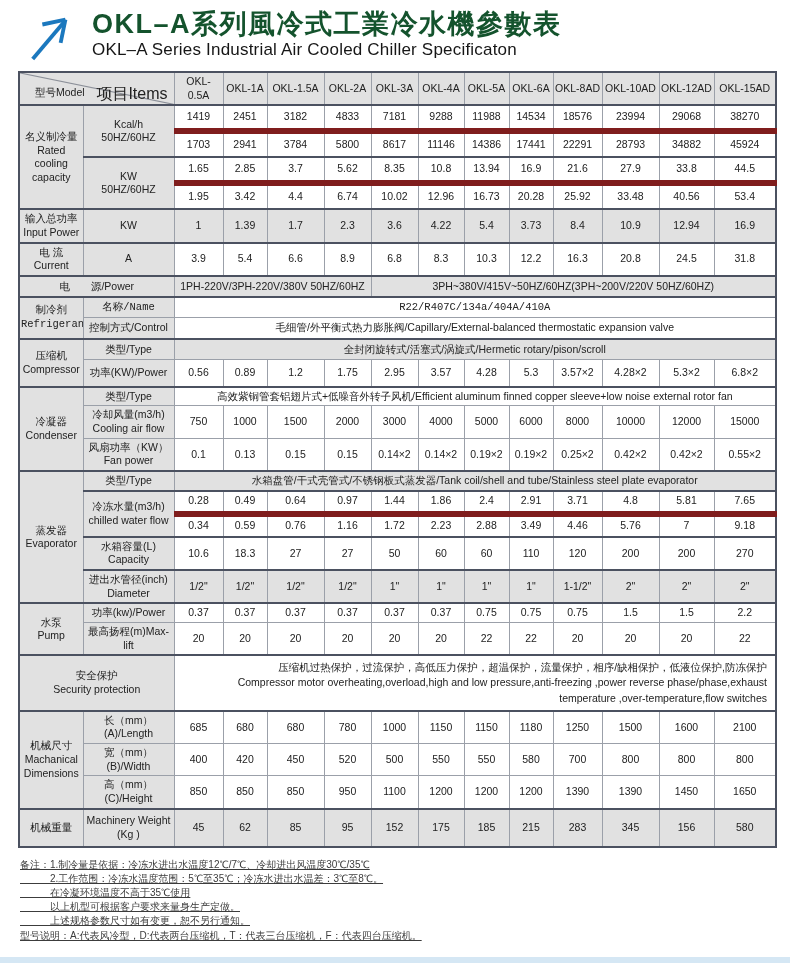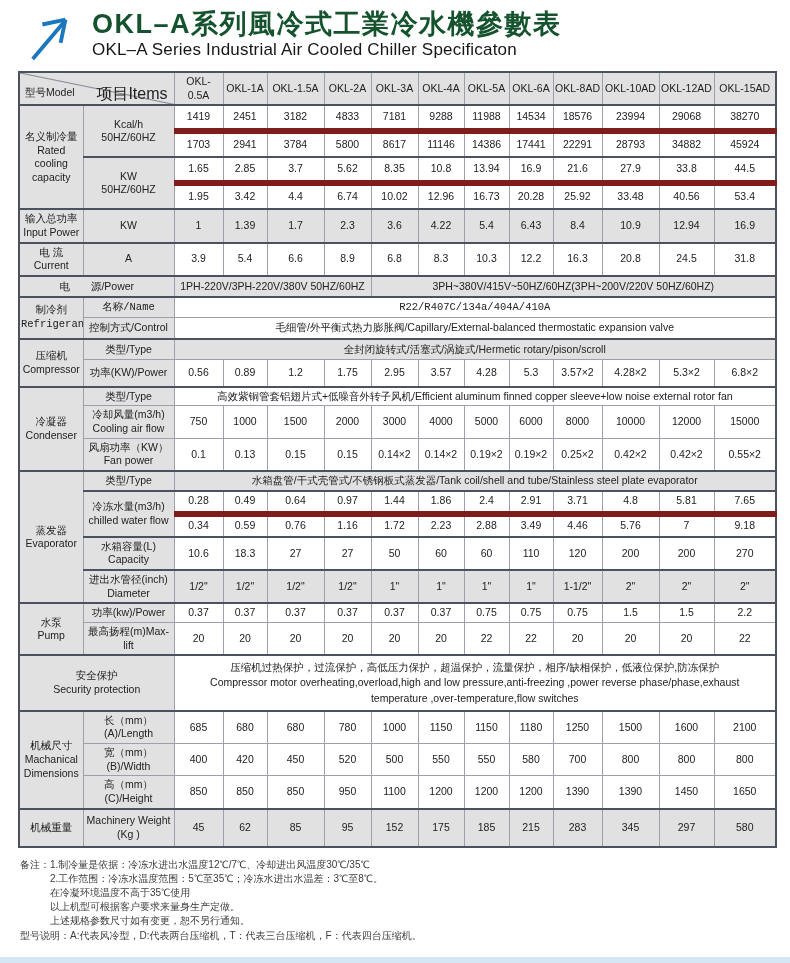"型号Model" .diag-model { left: 5px -> 15px }
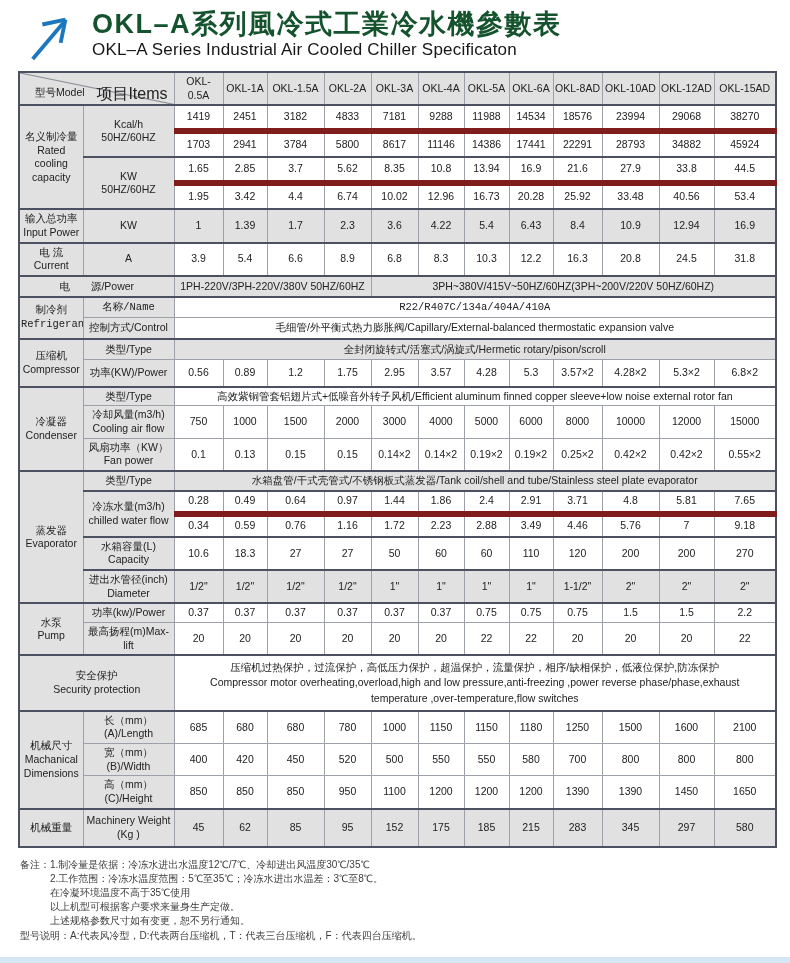"6.43" td.c-val { text: 6.43 -> 3.73 }
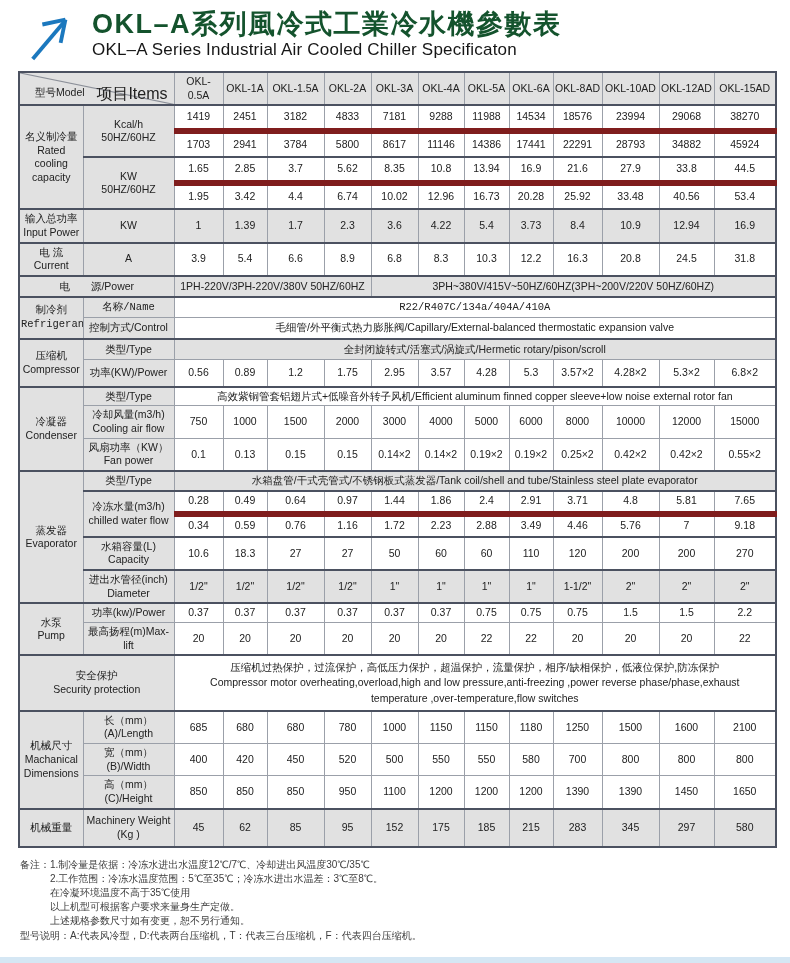"压缩机过热保护，过流保护，高低压力保护，超温保护，流量保护，相序/缺相保护，低液" td.c-txt { text-align: center -> right }
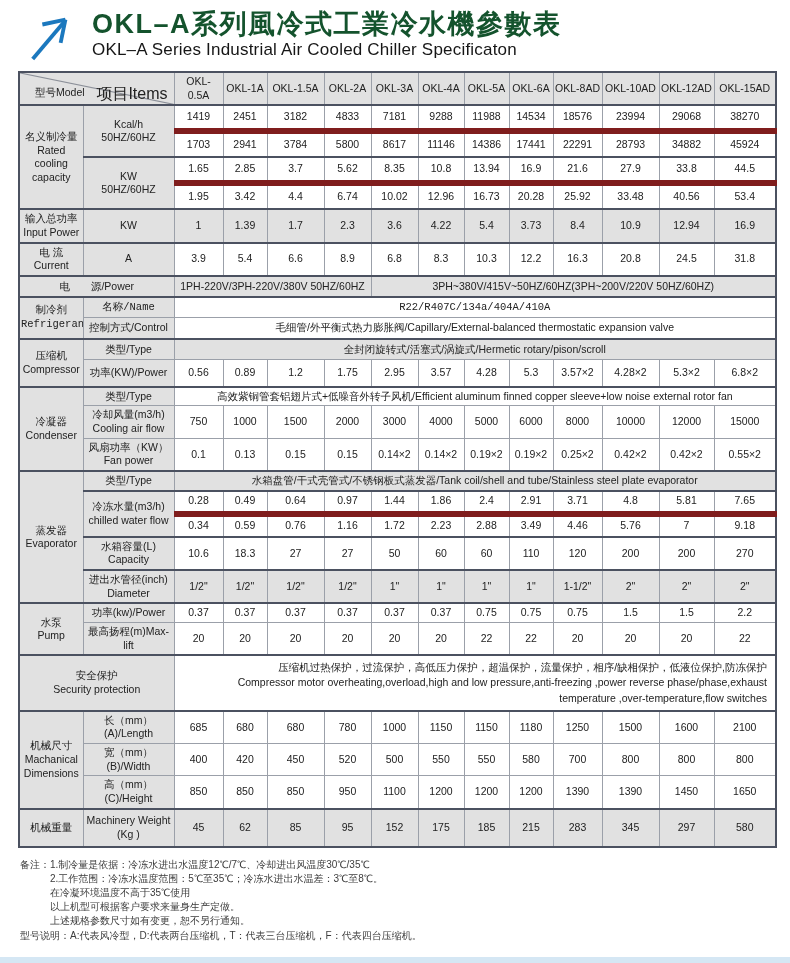"297" td.c-val { text: 297 -> 156 }
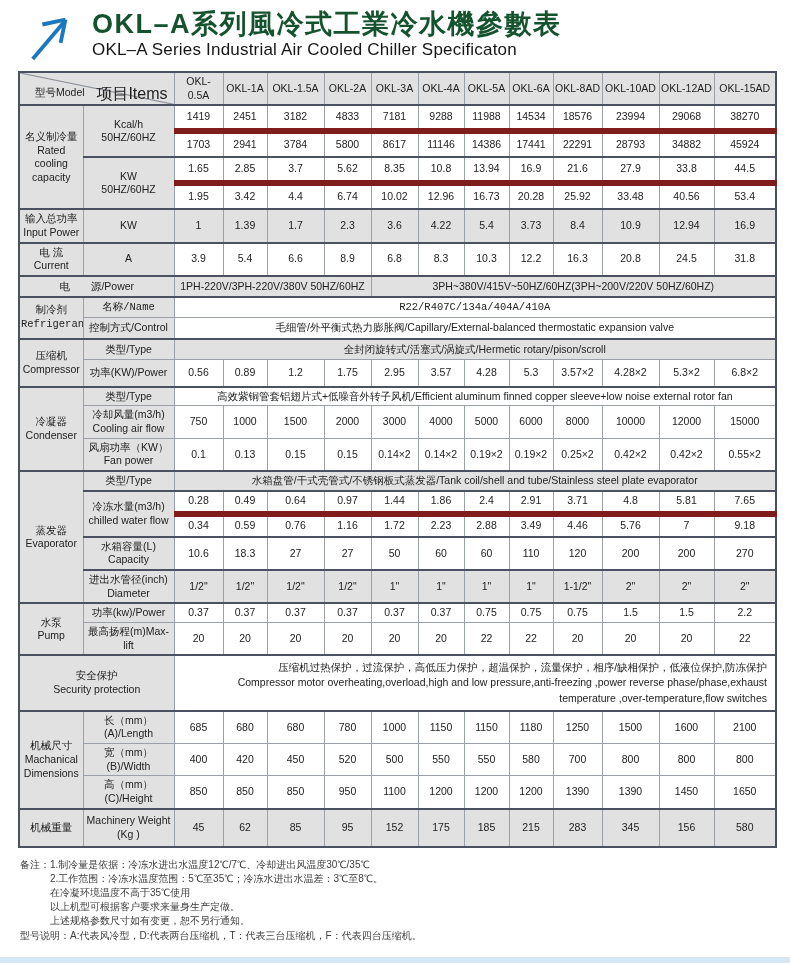"备注：1.制冷量是依据：冷冻水进出水温度12℃/7℃、冷却进出风温度30℃/35" .note-line { text-decoration: none -> underline }
